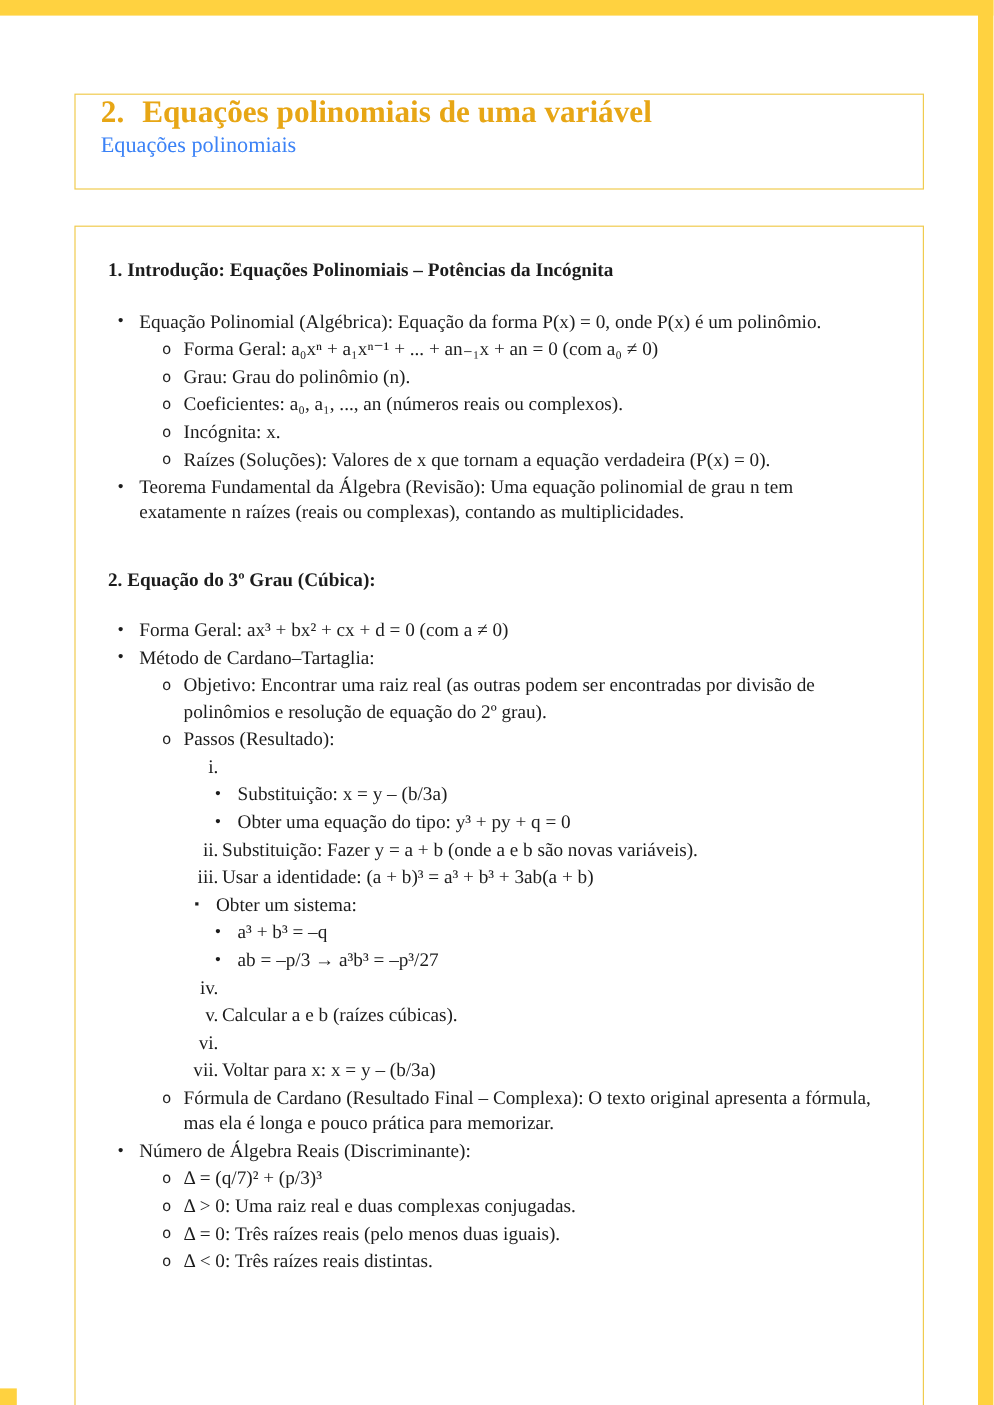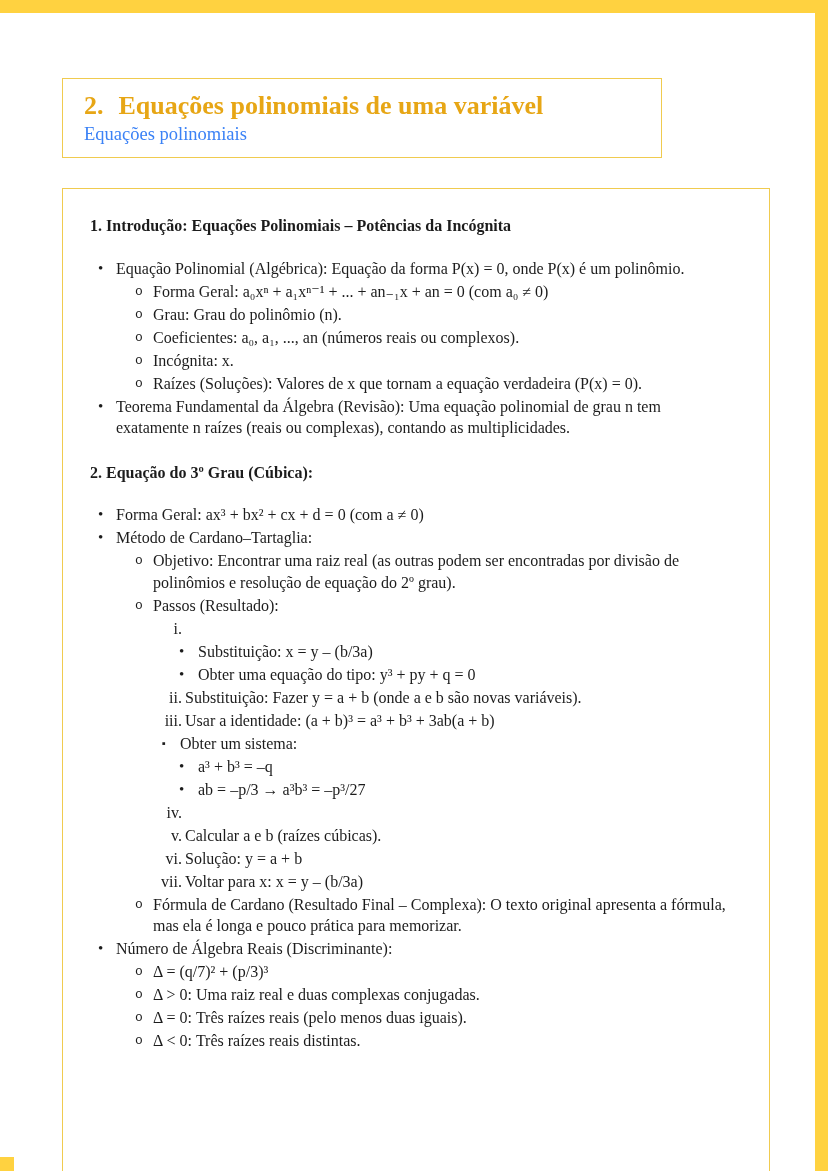"2. Equações polinomiais de uma" .title-card { padding: 12px 20px 0 21px -> 0 20px 0 21px; width: 600px -> 708px }
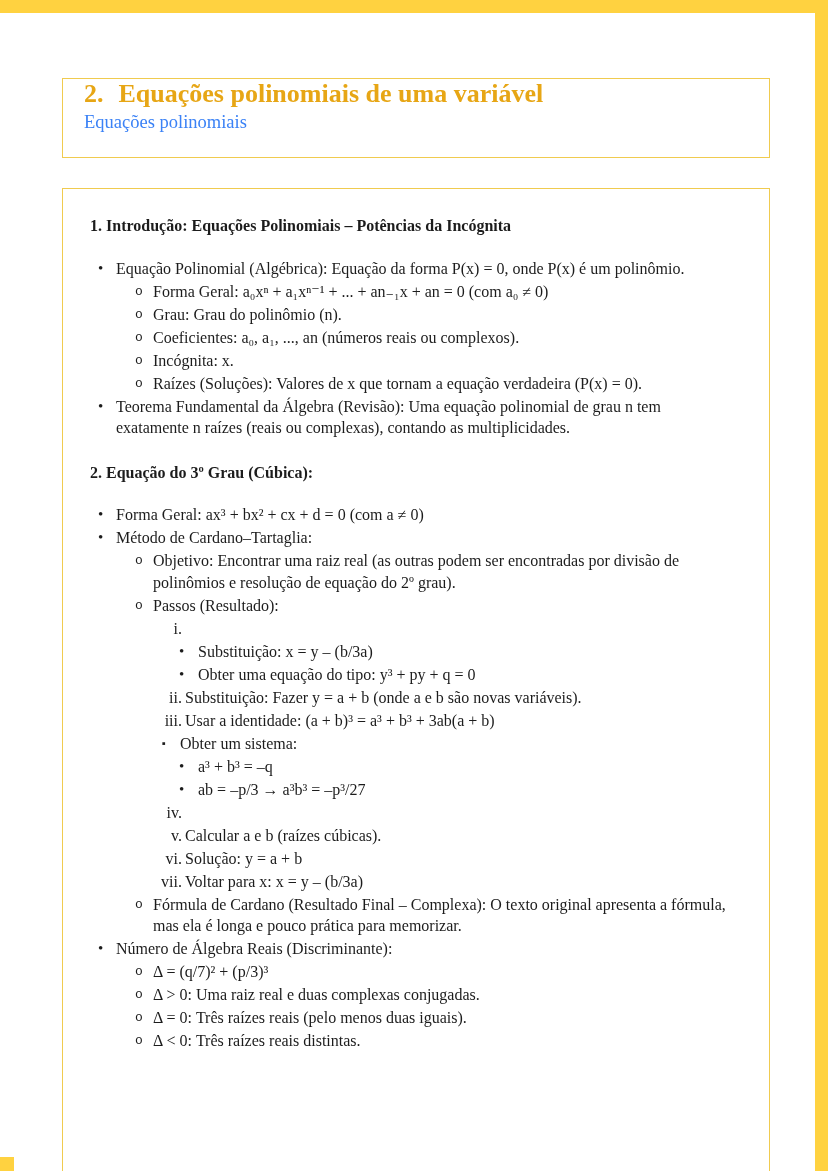"2. Equação do 3º Grau" .line.heading { margin-top: 23px -> 34px }
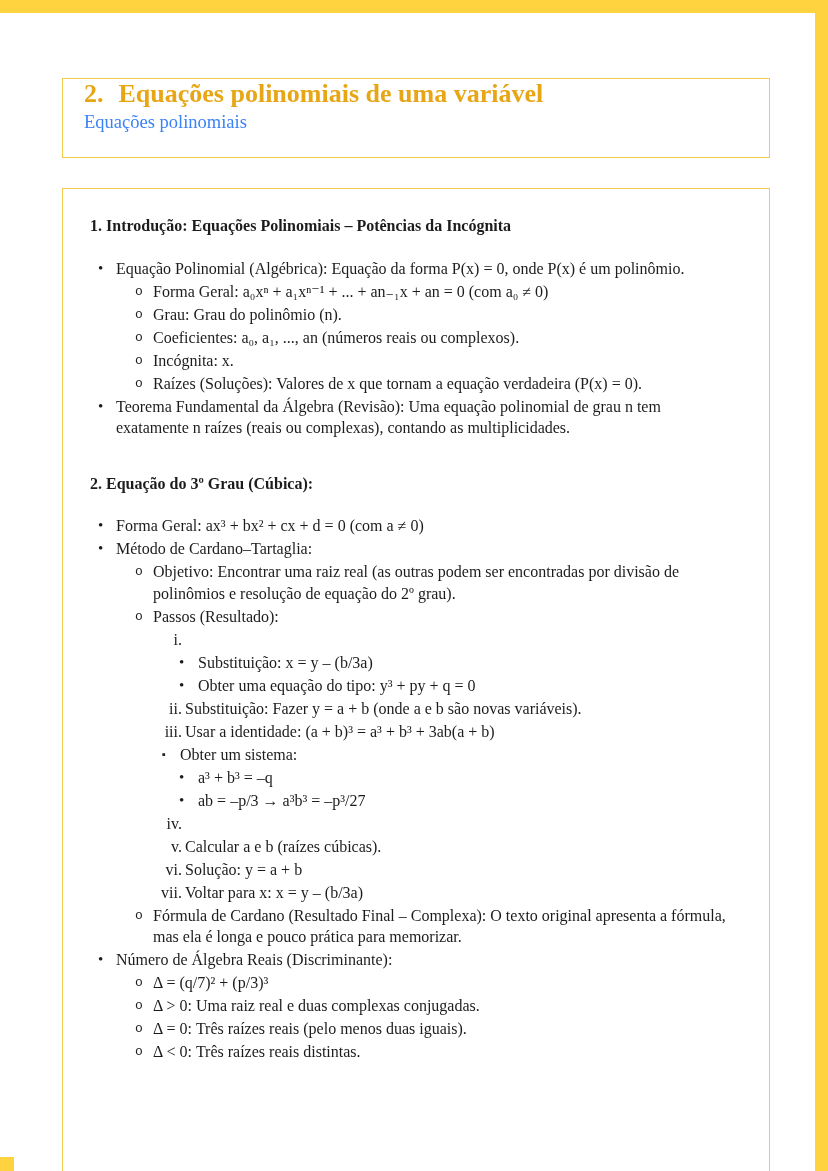"Solução: y = a +" span.text { html: <span>Solução: y = a + b</span> -> none }
